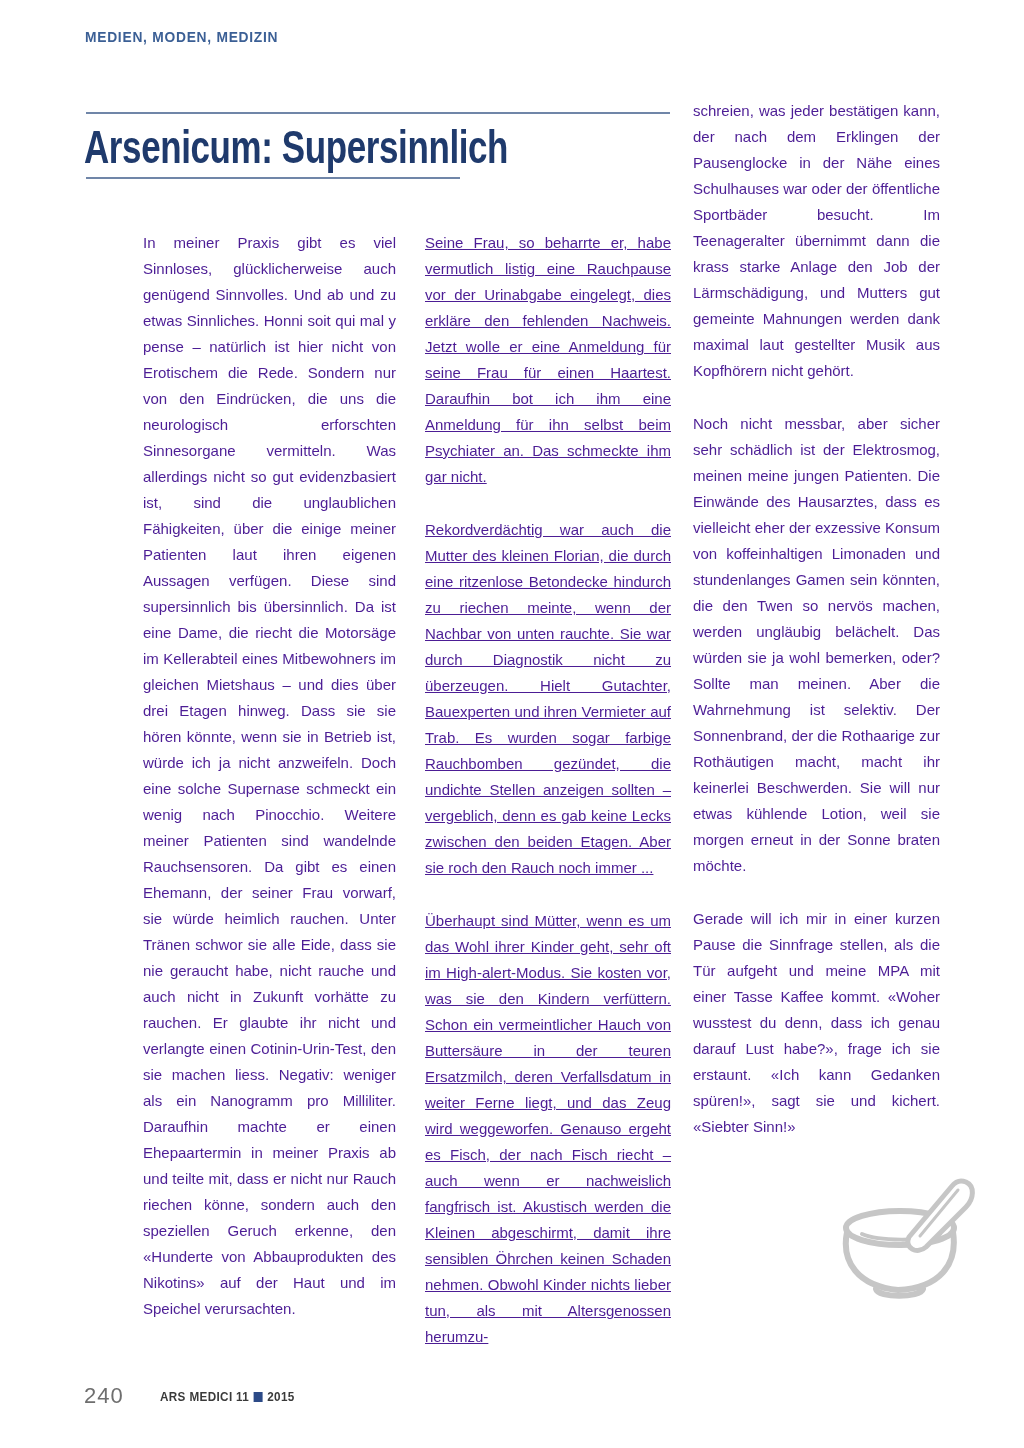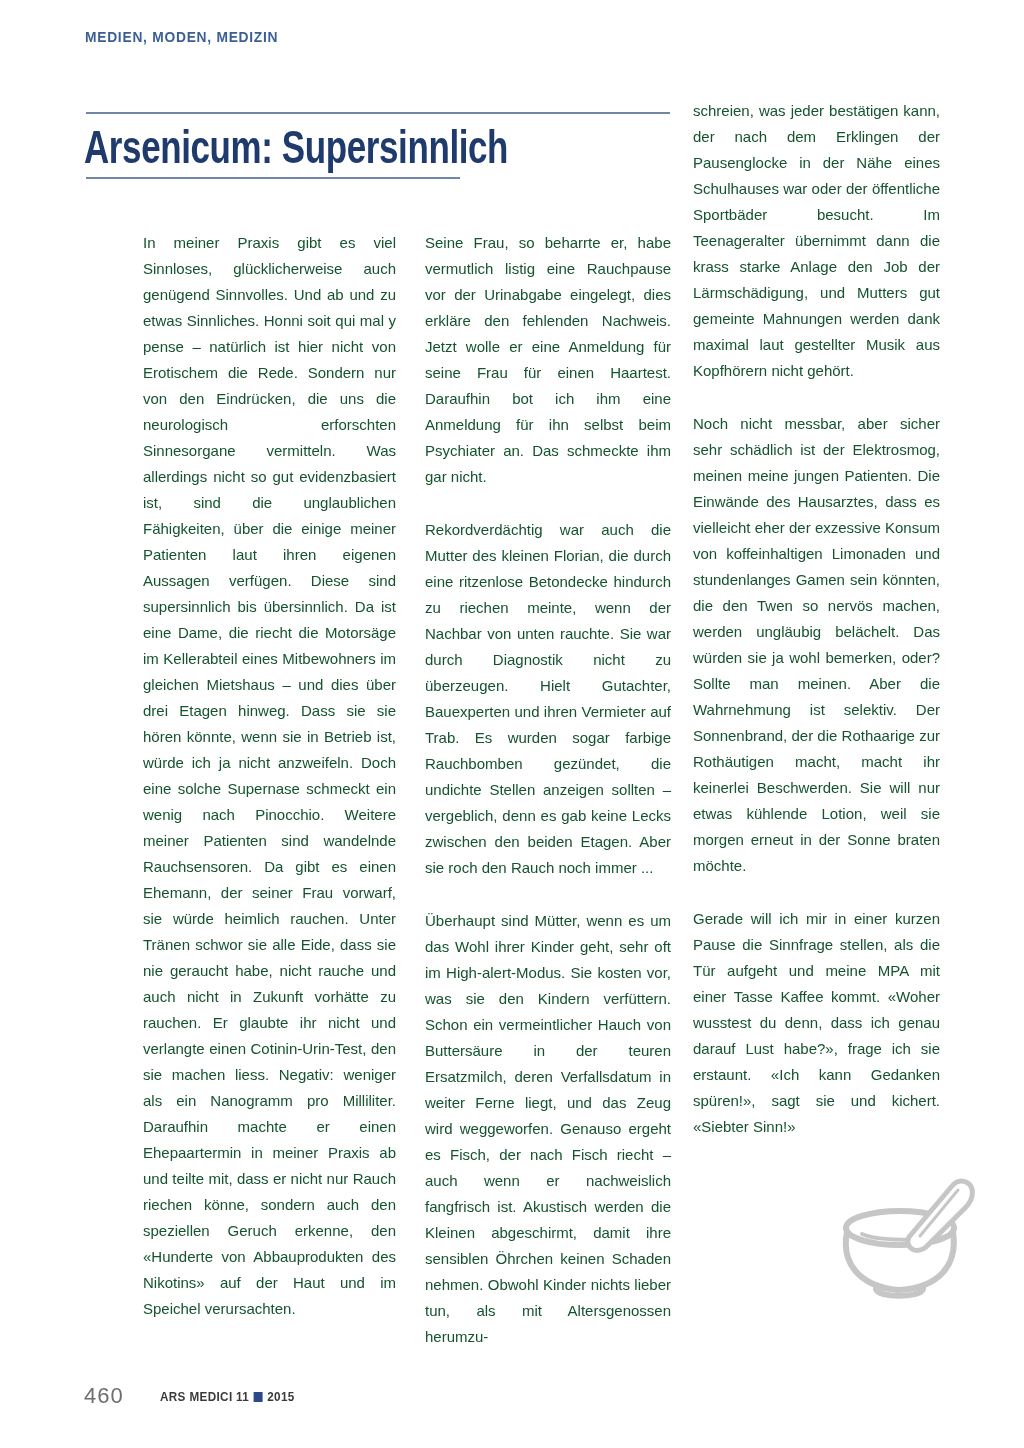"schreien, was jeder bestätigen kann," .col { color: #14532d -> #4c1d95 }
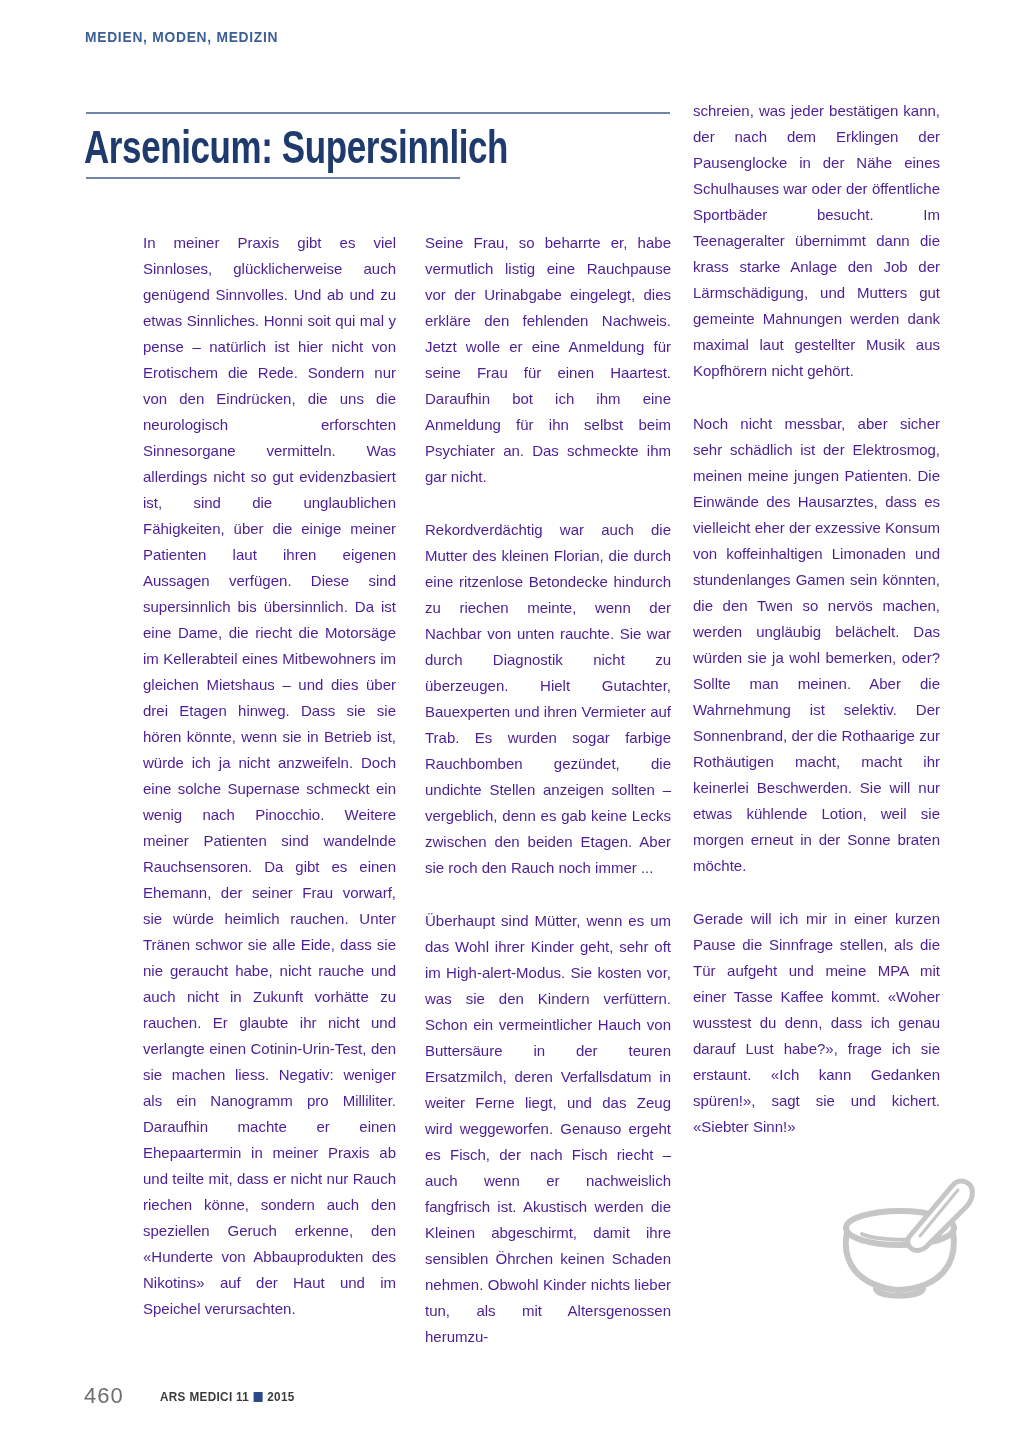"Seine Frau, so beharrte er," .col-2 { text-decoration: none -> underline }
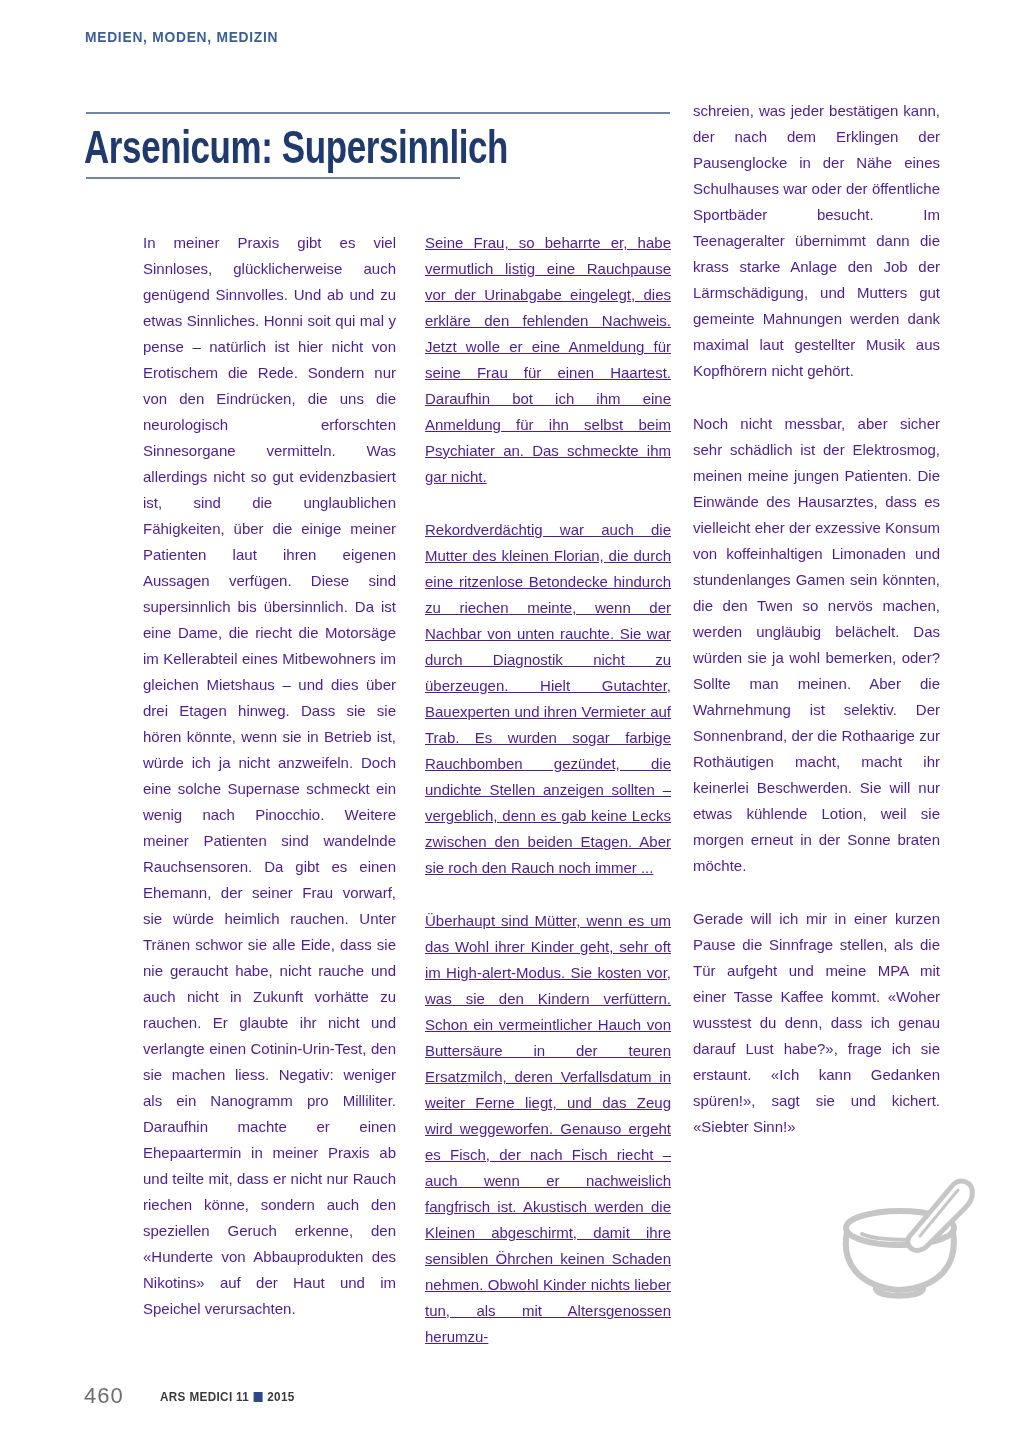"460" div.footer-page-number { text: 460 -> 240 }
